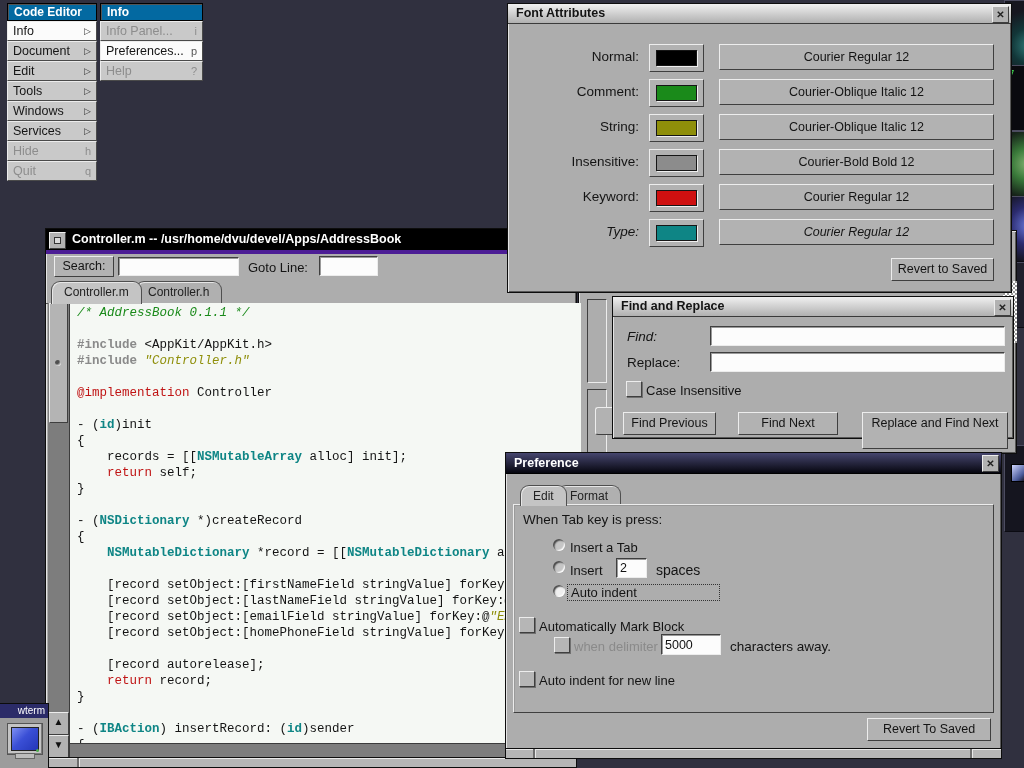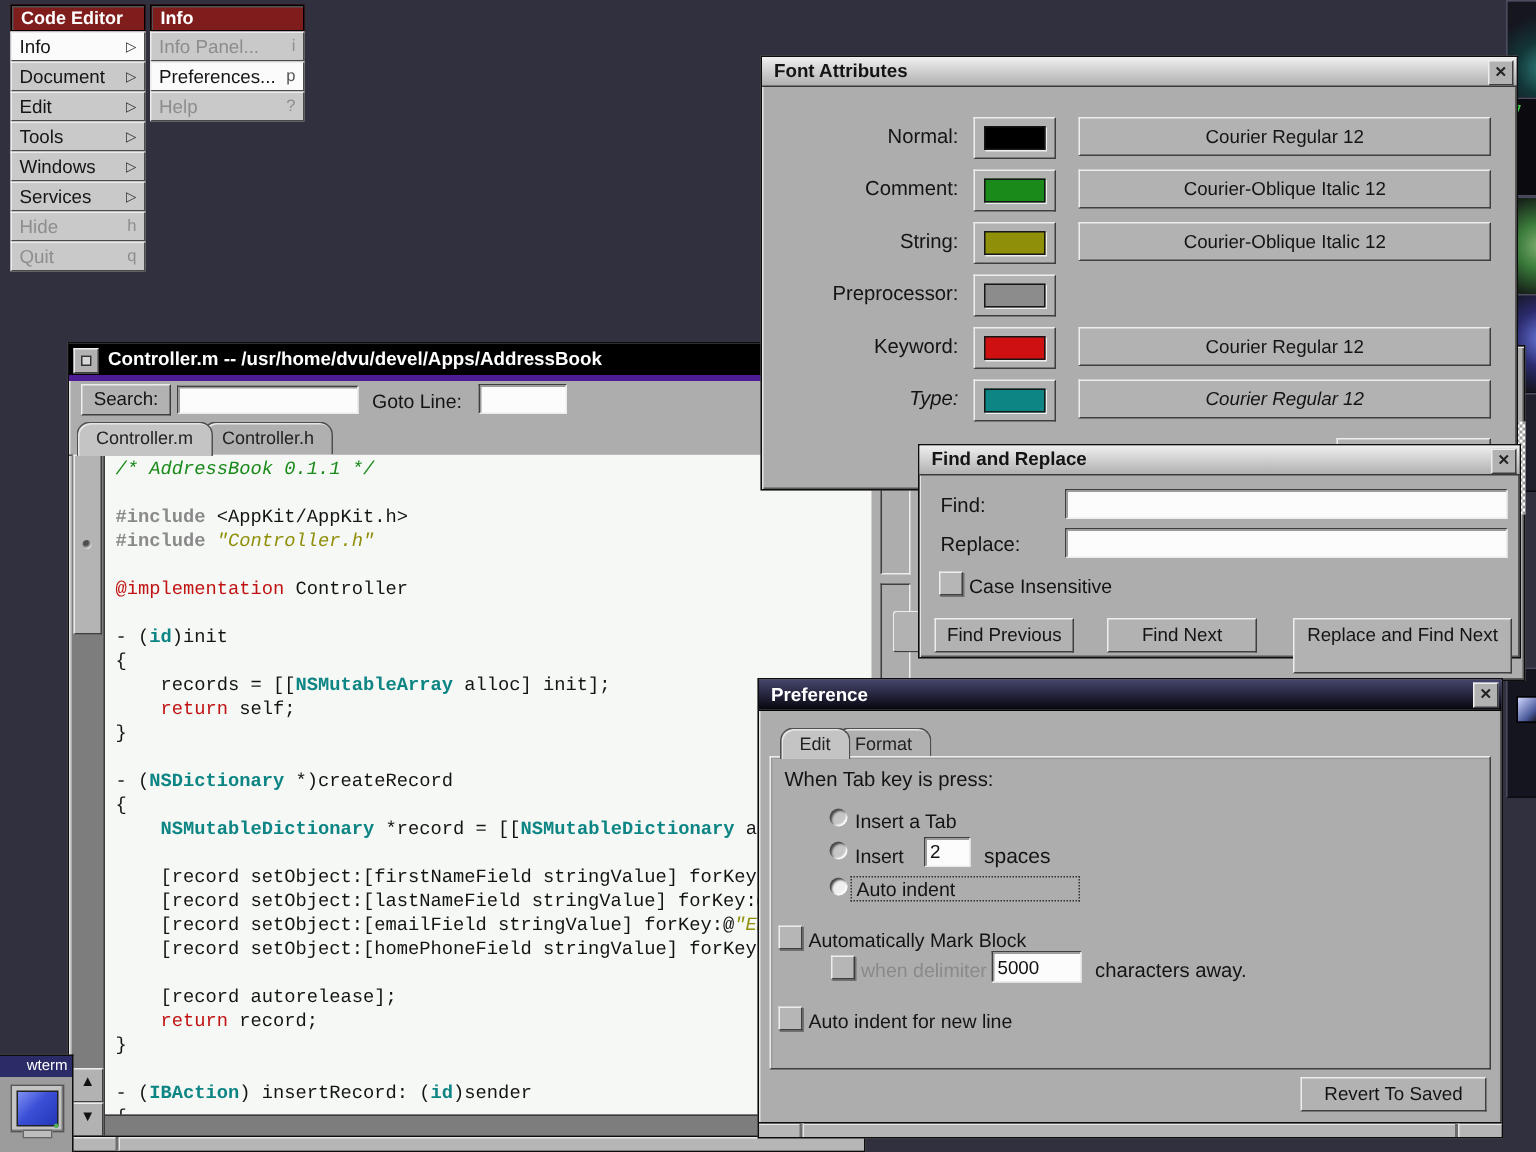"Code Editor" .menu-title { background: #7f1d1d -> #0369a1 }
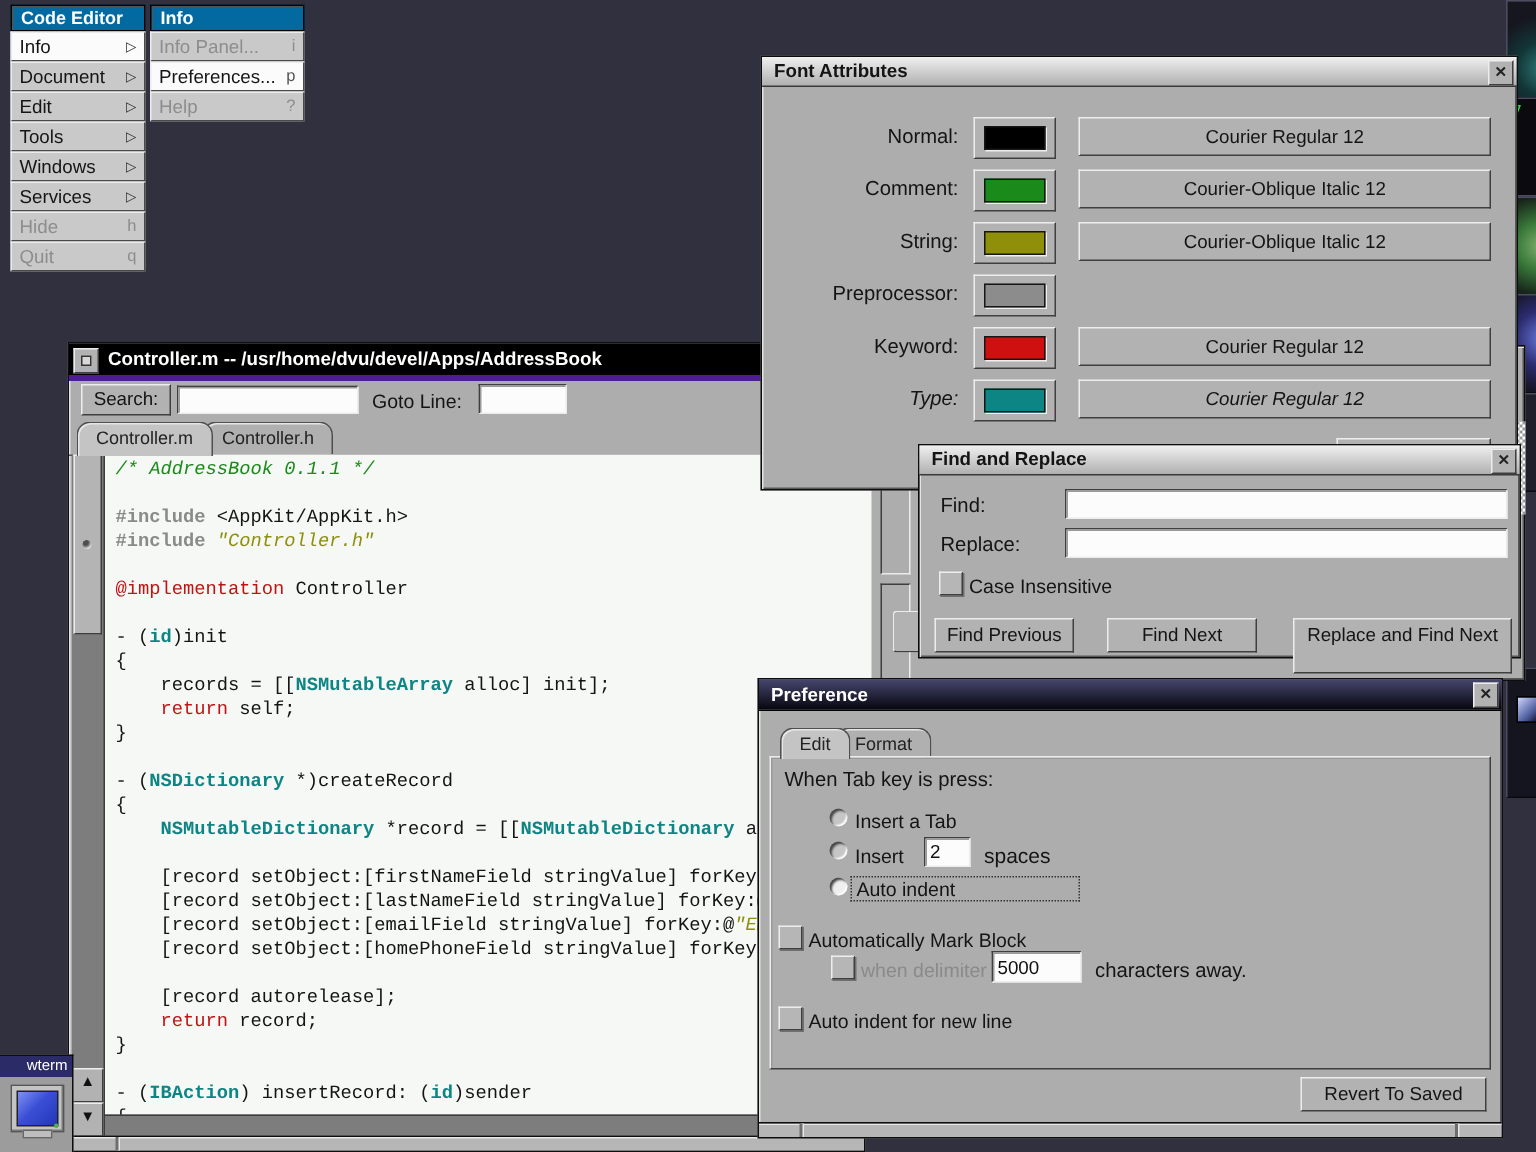"Font Attributes" div.win { margin-top: 34px -> none }
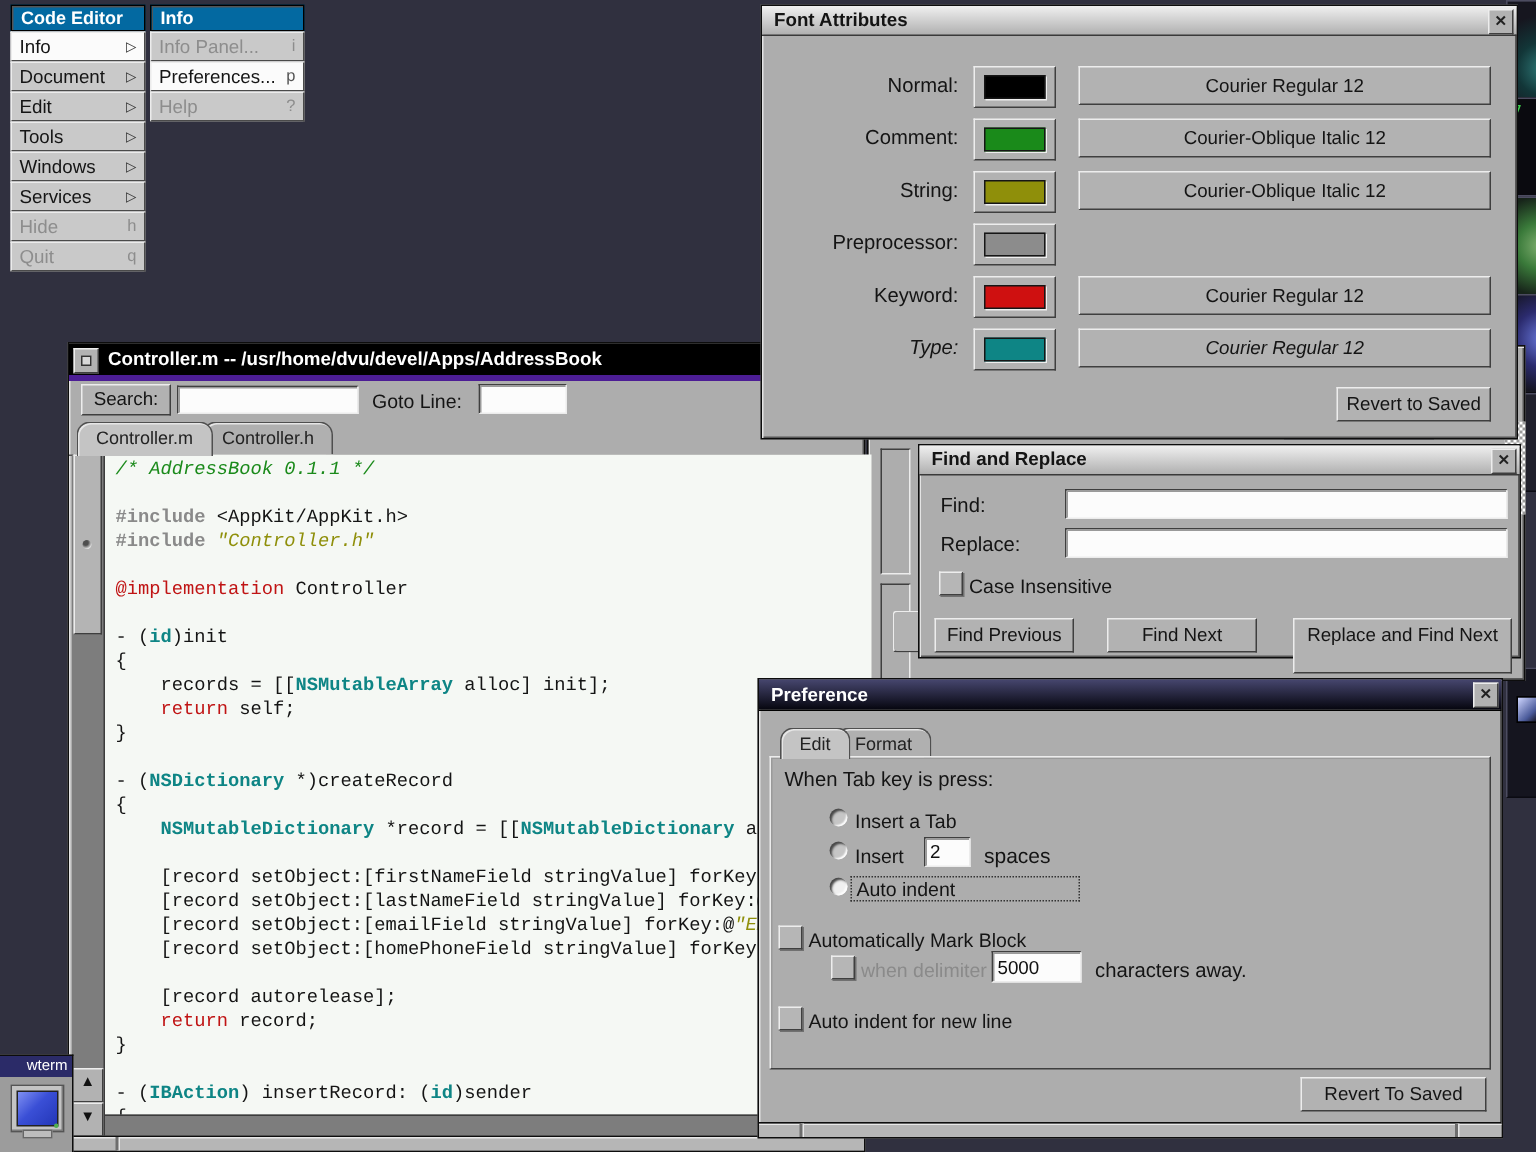"Preprocessor:" span.fa-lbl { text: Preprocessor -> Insensitive }
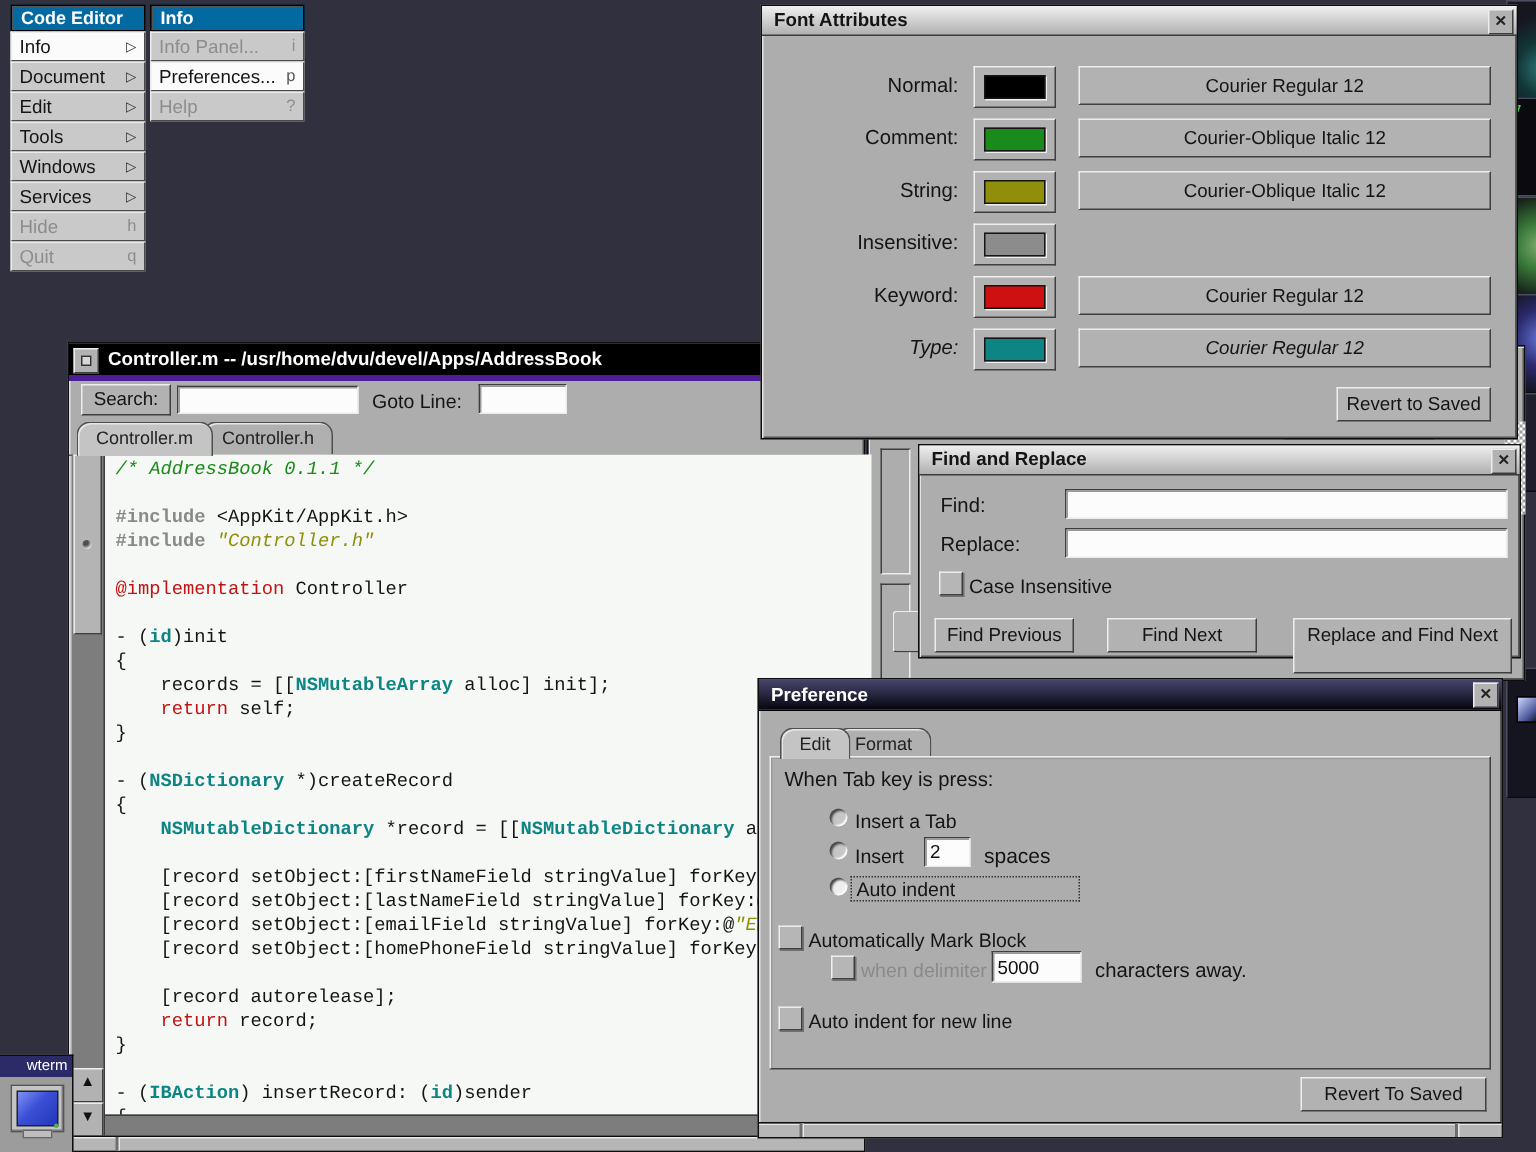"Courier-Bold Bold 12" div.fa-font { html: none -> <div>Courier-Bold Bold 12</div> }
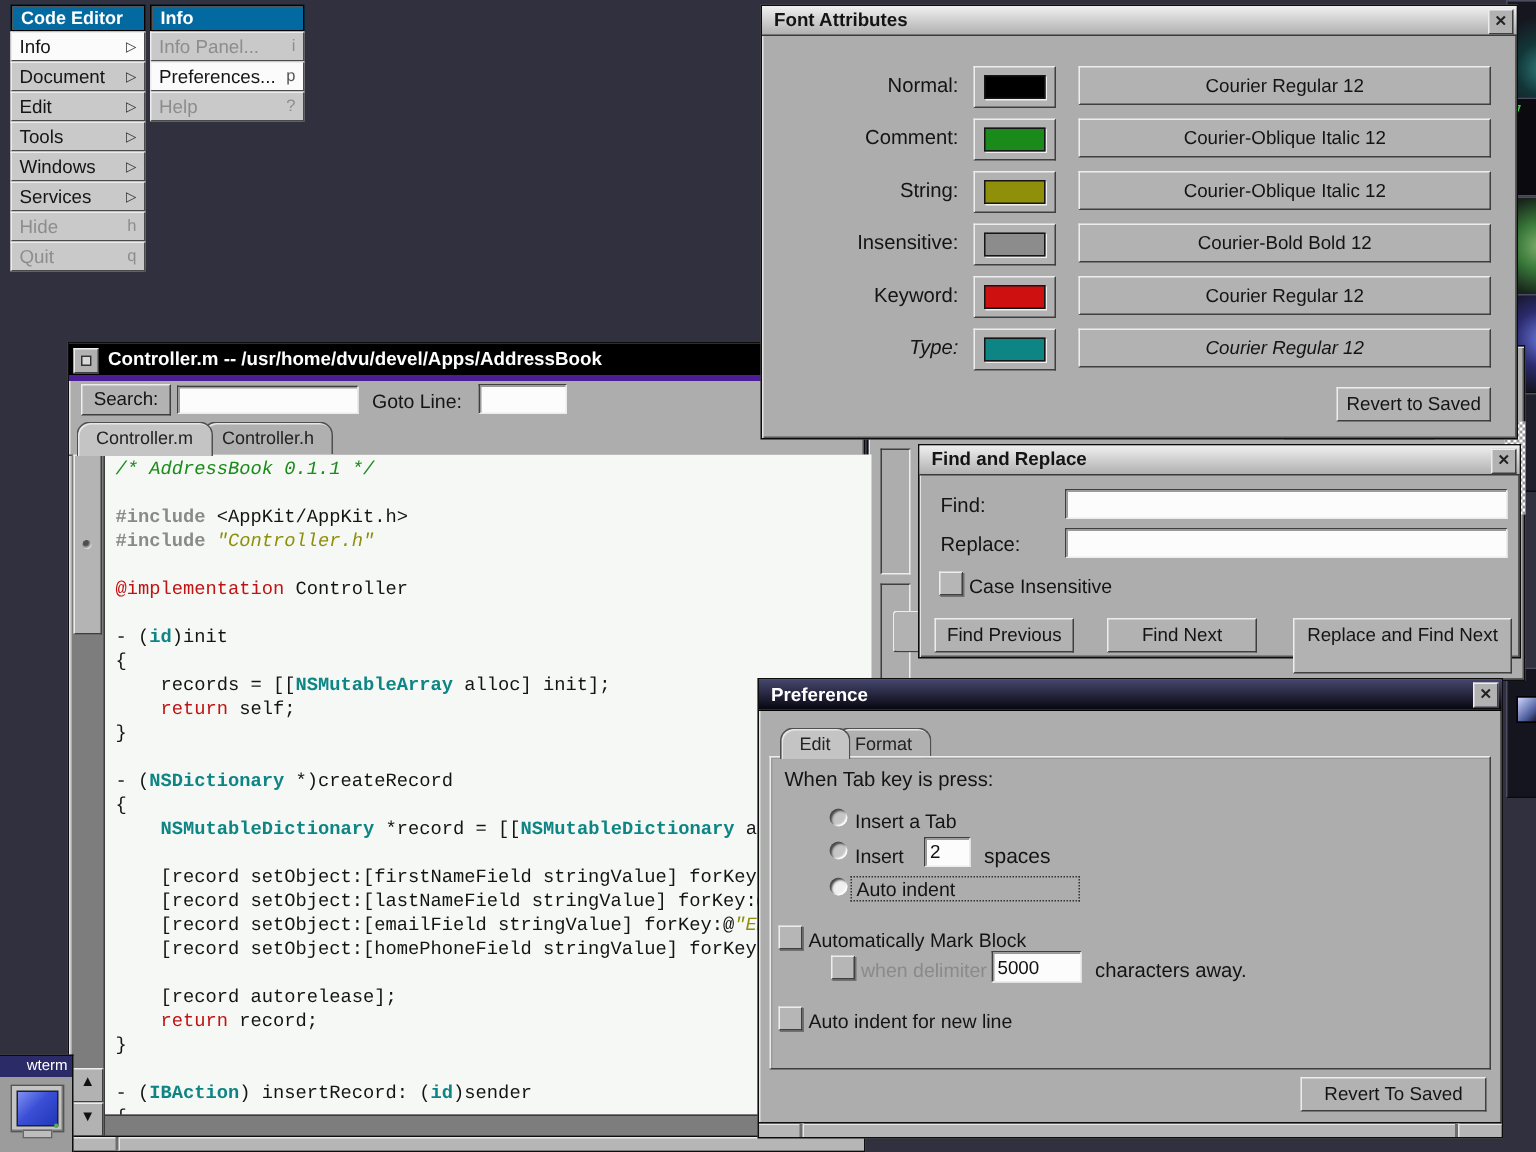"Find:" span.lbl { font-style: none -> italic }
